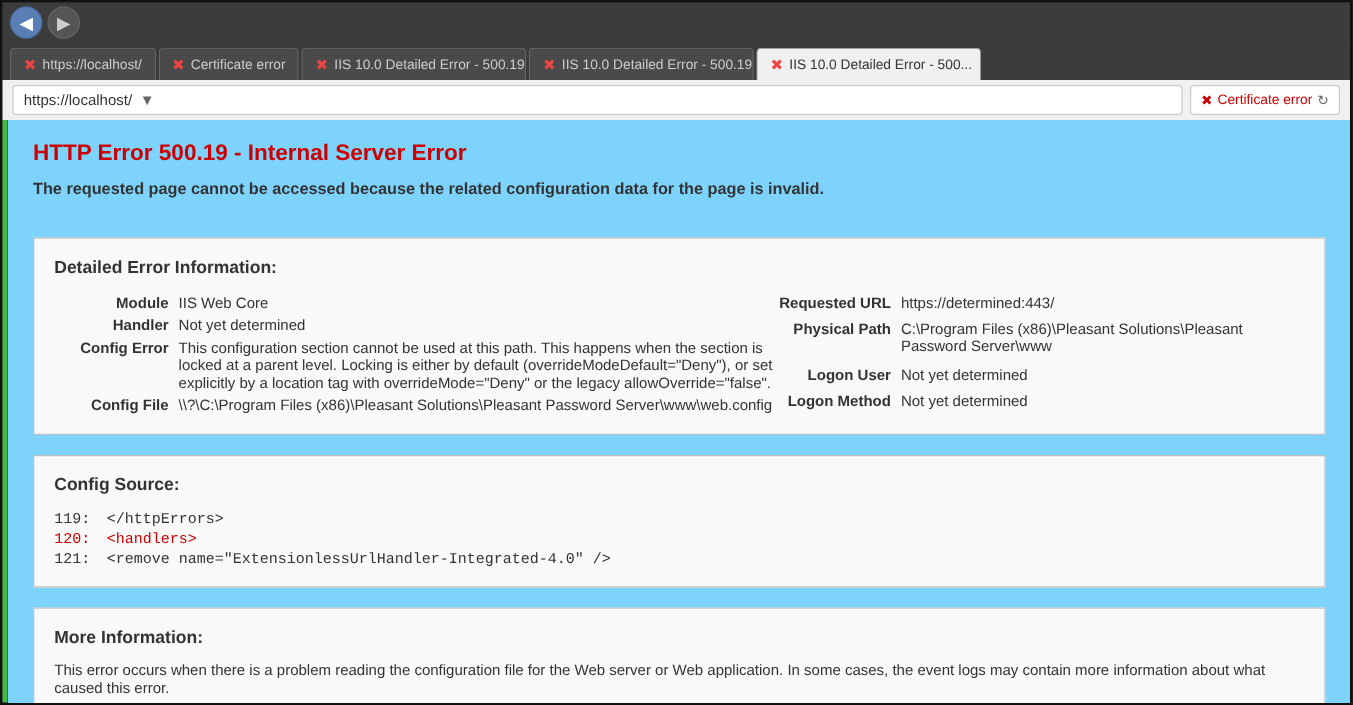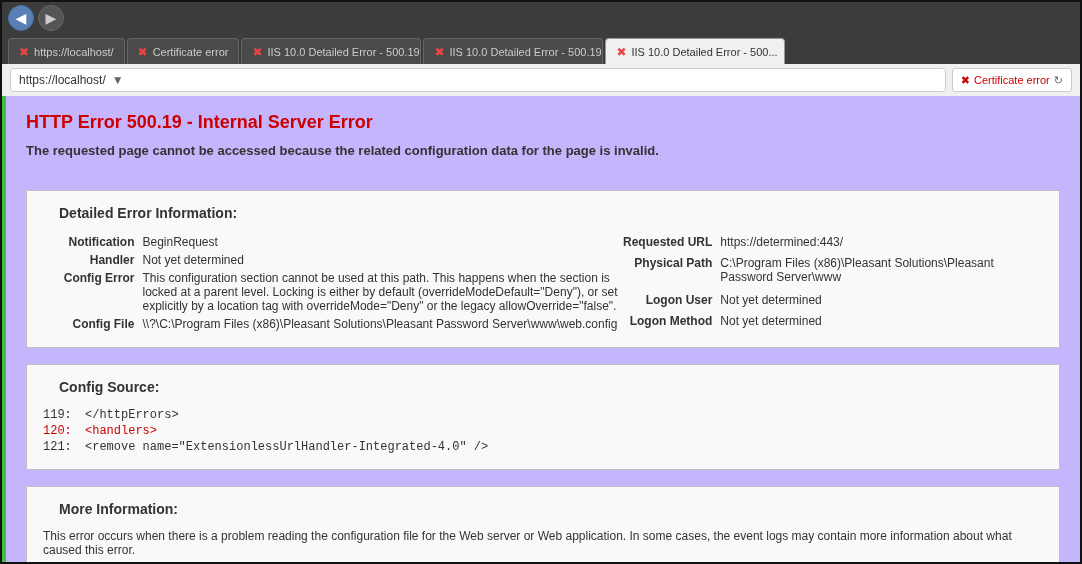"HTTP Error 500.19 - Internal" .page-content { background: #c4b5fd -> #7dd3fc }
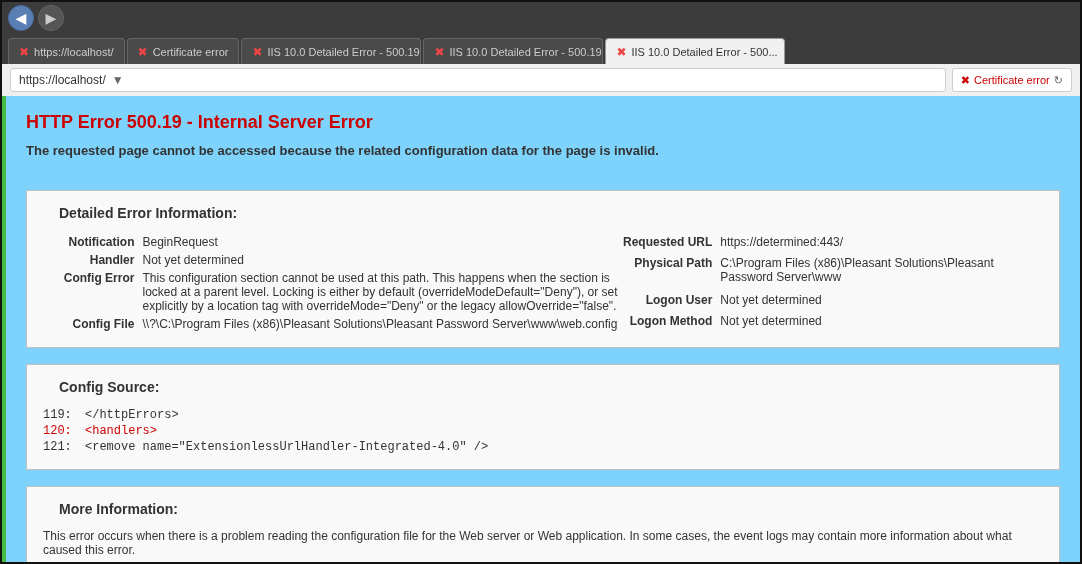"Detailed Error Information:" .section-title { margin-left: 16px -> none }
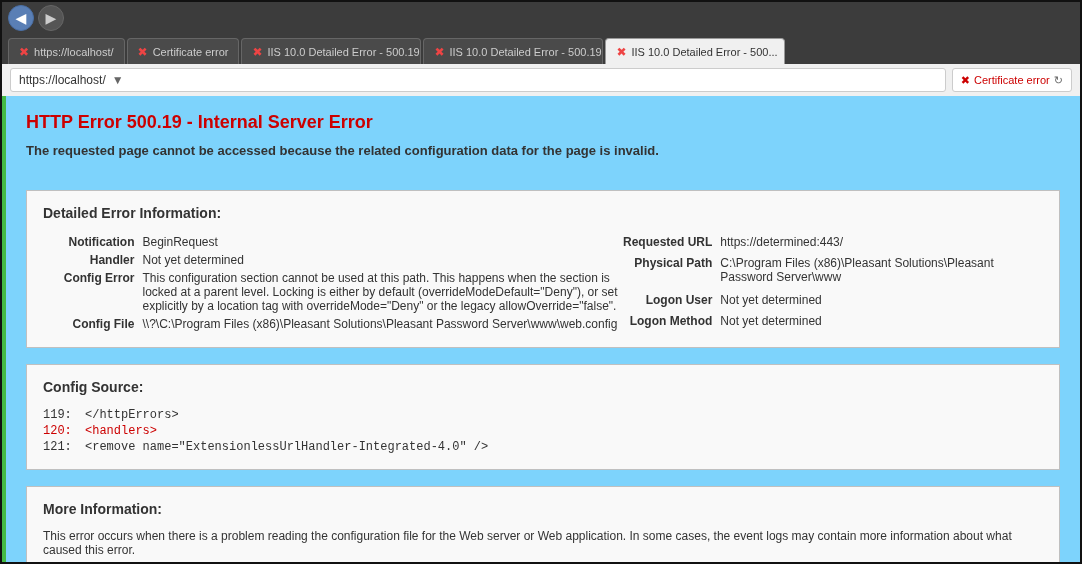"Module" div.detail-row { html: none -> <div> <span>Module</span> <span>IIS Web Core</span> </div> }
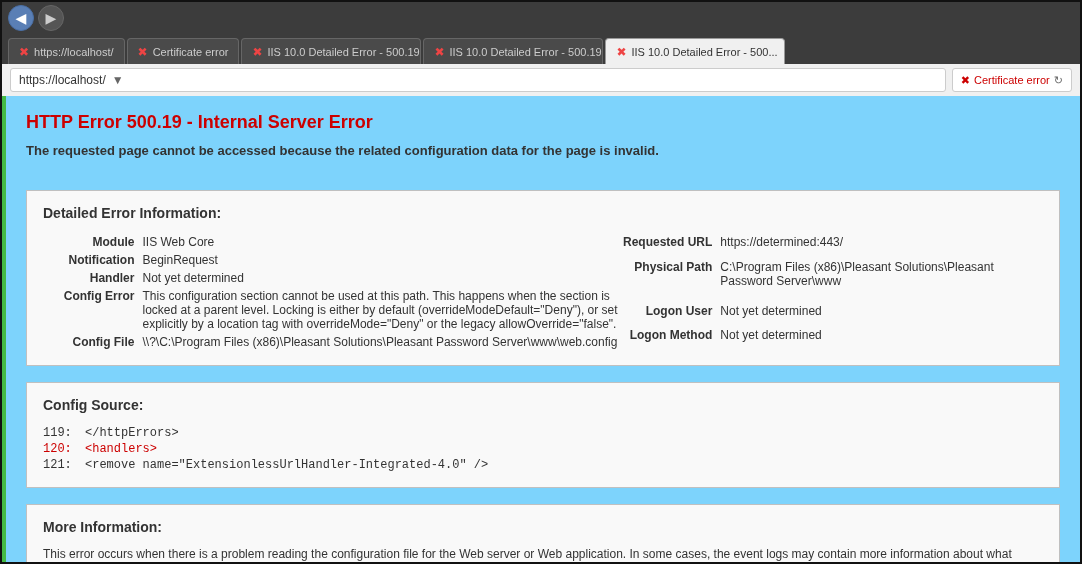"Notification" div.detail-row { html: <div> <span>Notification</span> <span>BeginRequest</span> </div> -> none }
